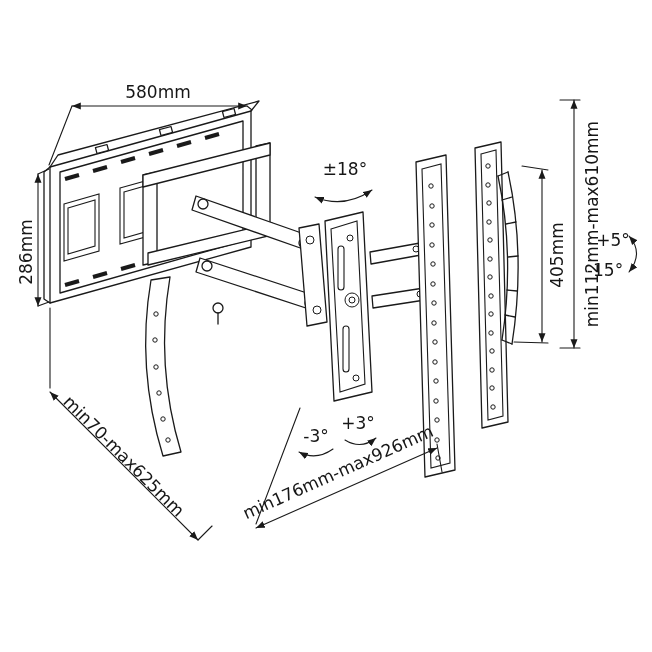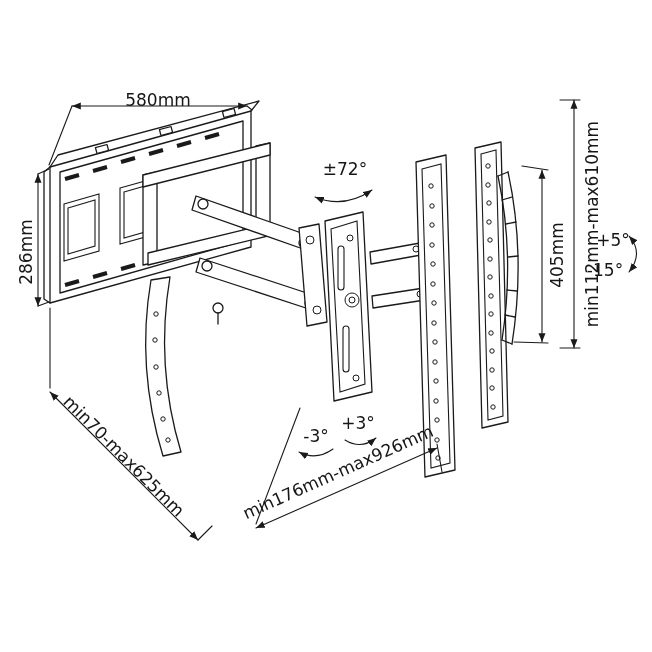"580mm" div.lbl { top: 100px -> 92px }
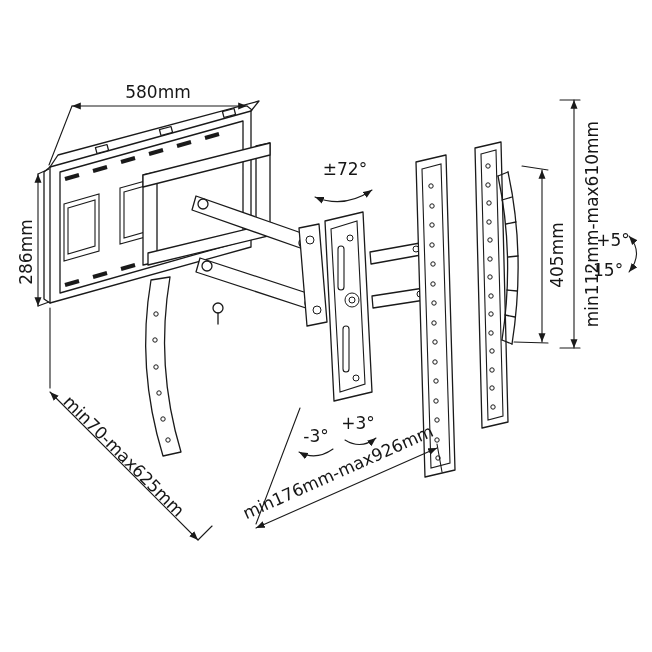"±72°" div.lbl { text: 72 -> 18 }
